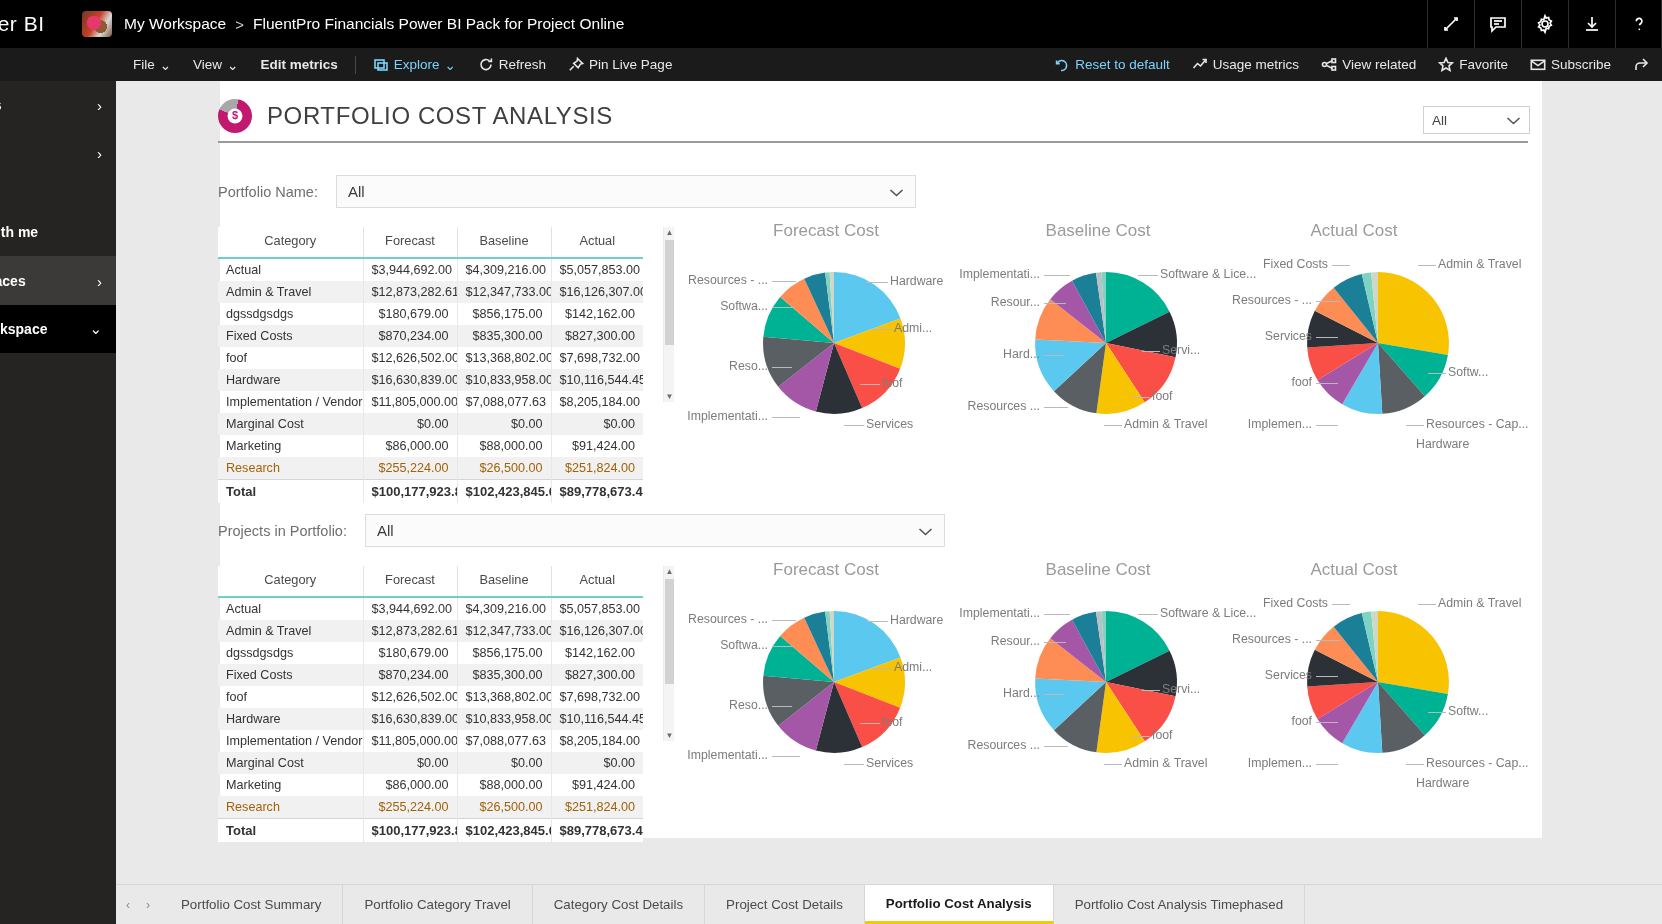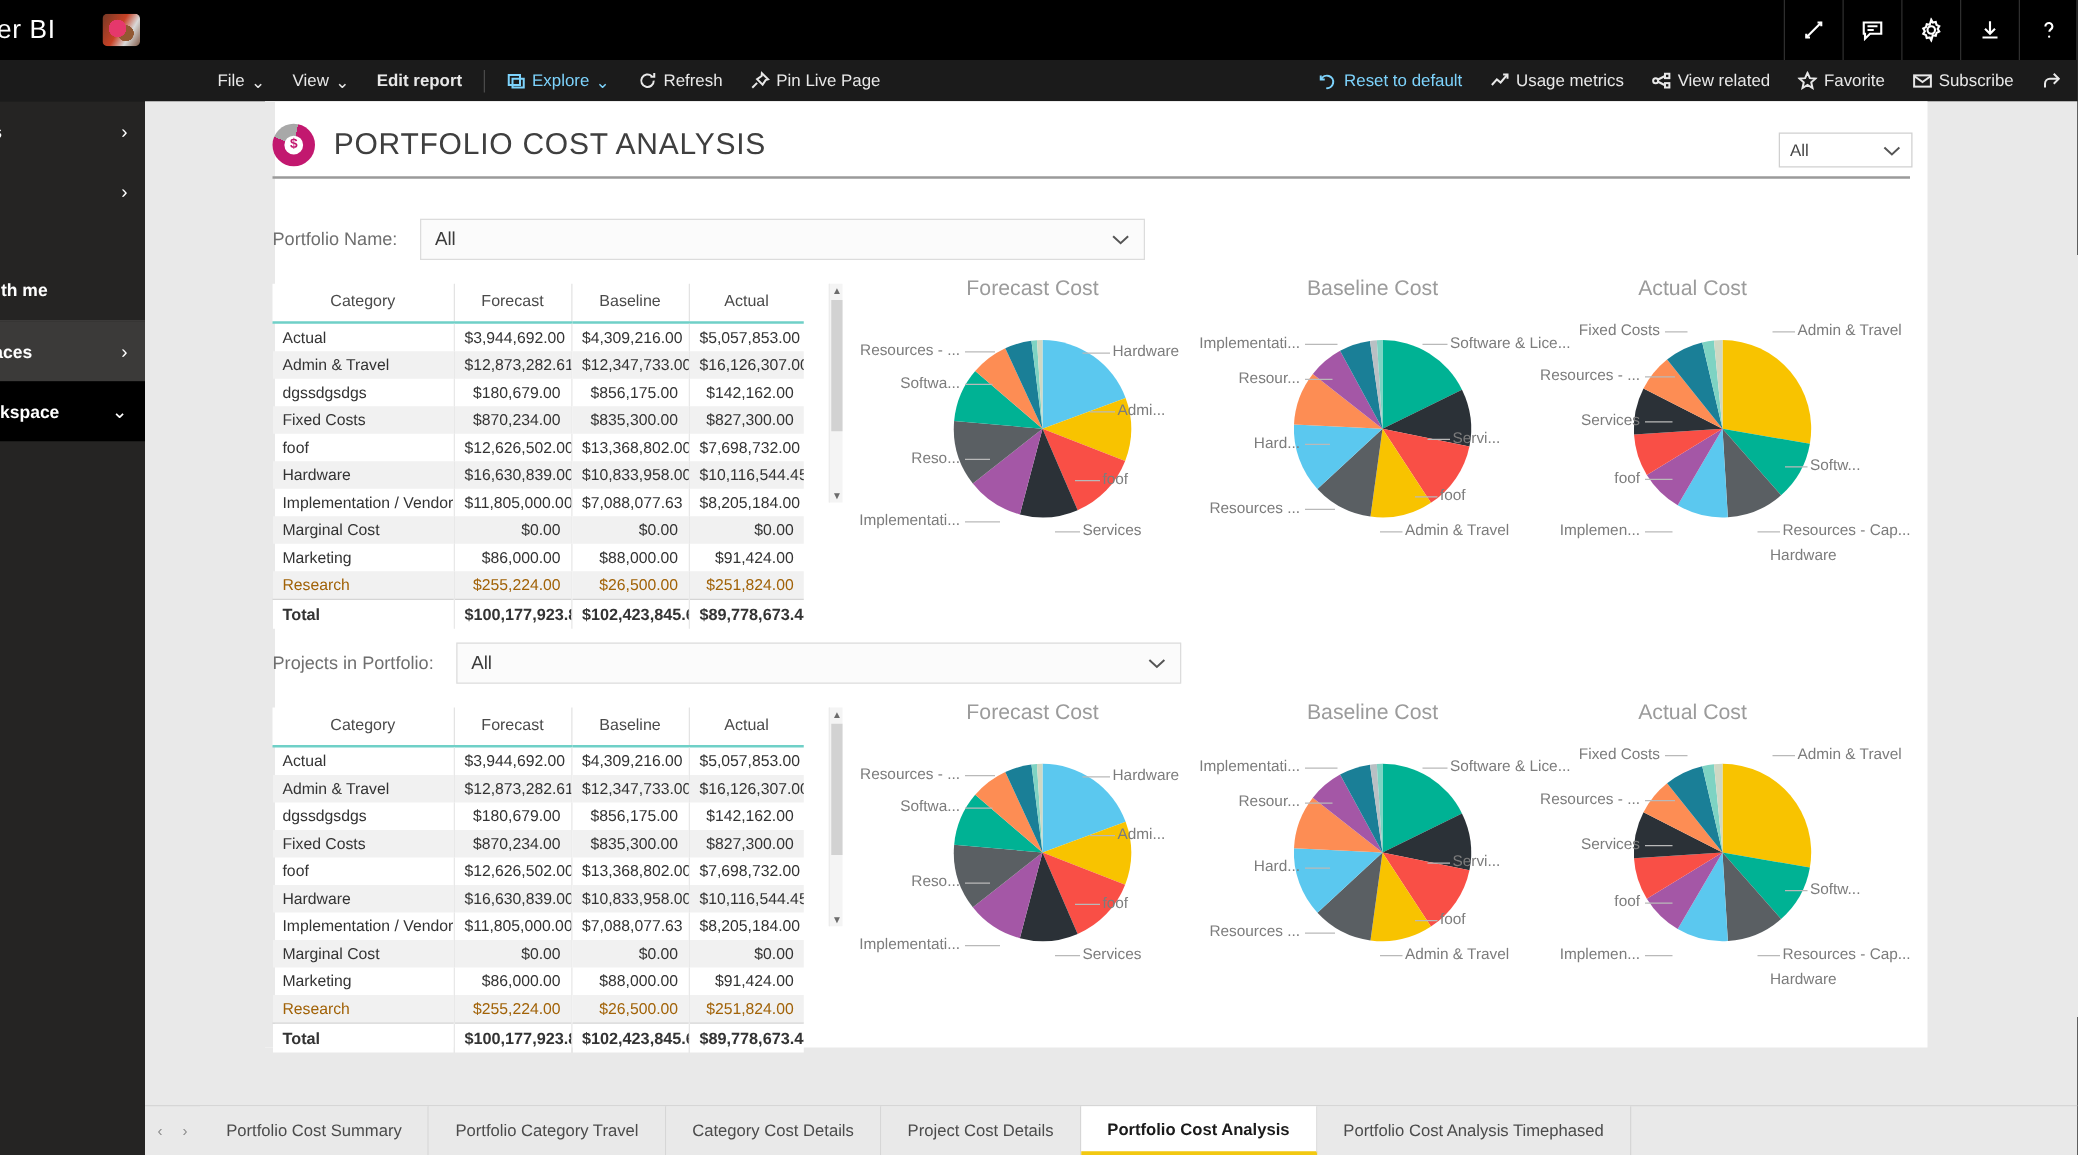"My Workspace" div.crumbs { html: none -> <div> <a>My Workspace</a> <span>&gt;</span> <a>FluentPro Financials Power BI Pack for Project Online</a> </div> }
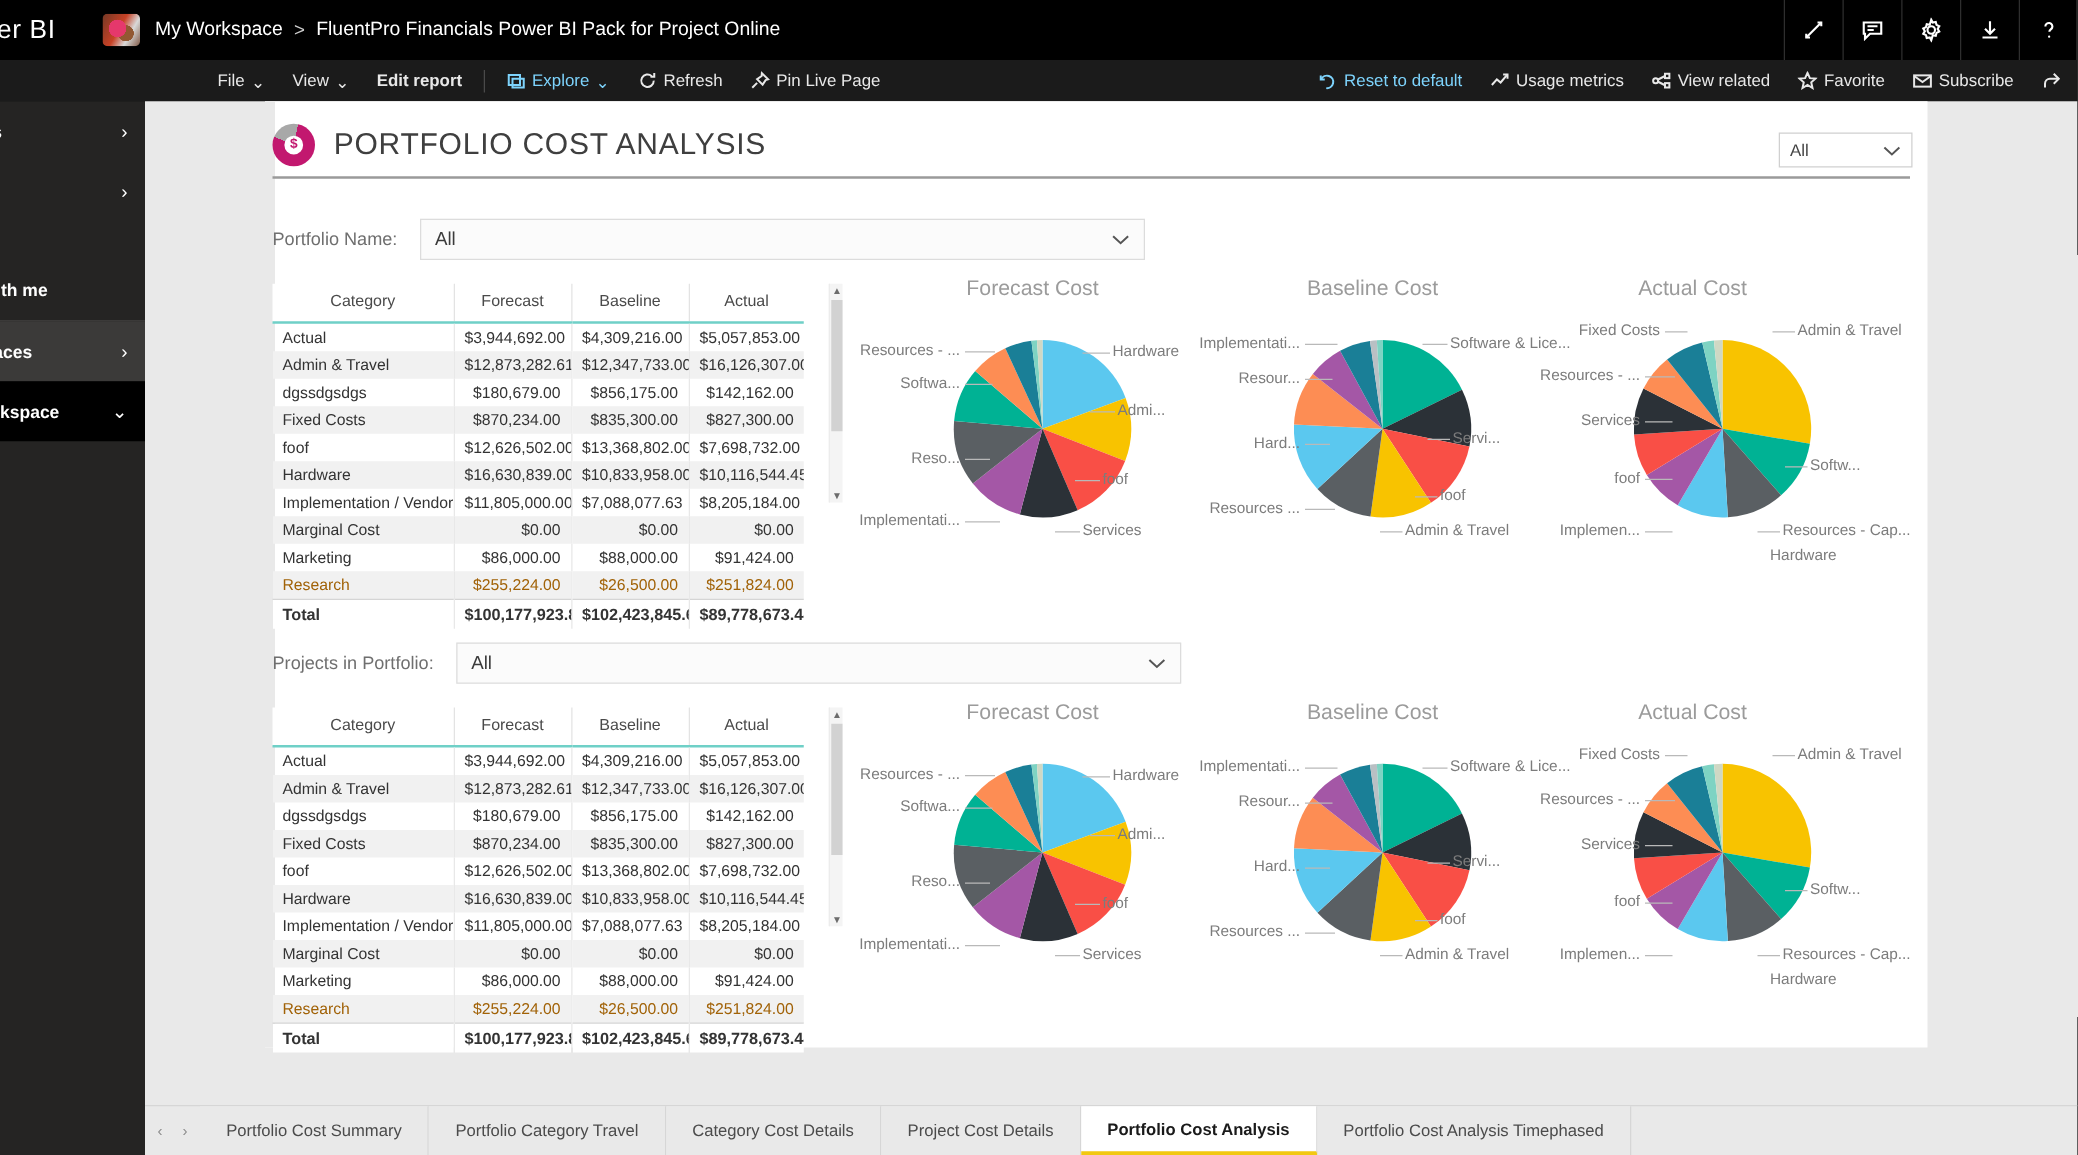"File" .cmd-left { margin-left: 41px -> none }
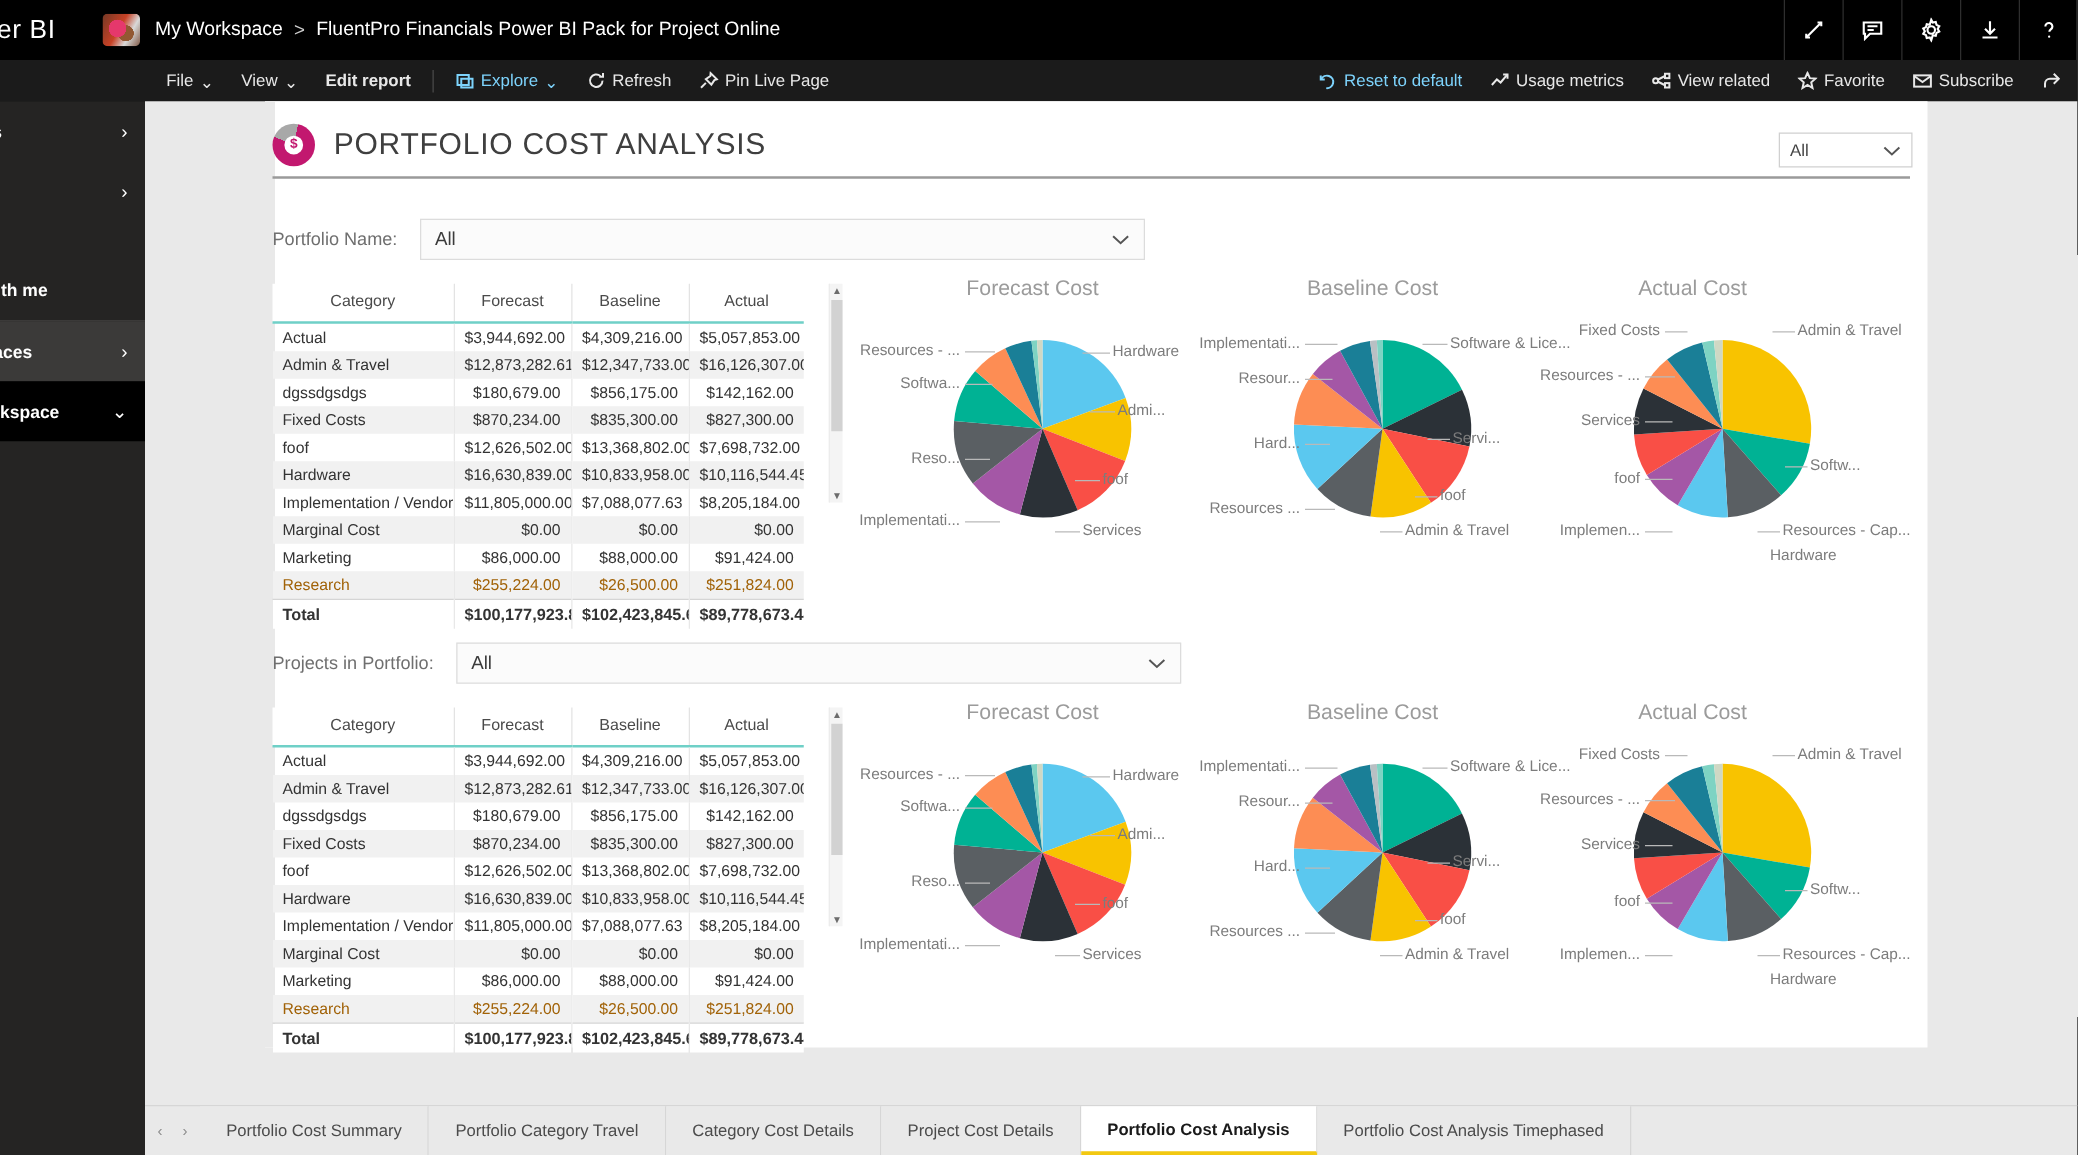"Edit report" span { text: report -> metrics }
